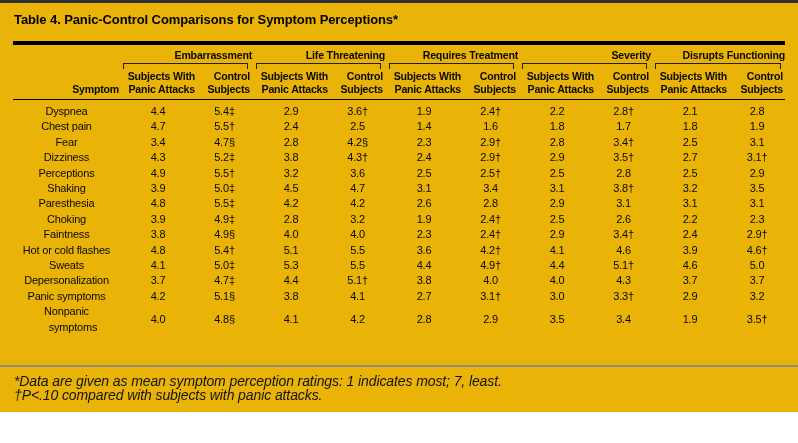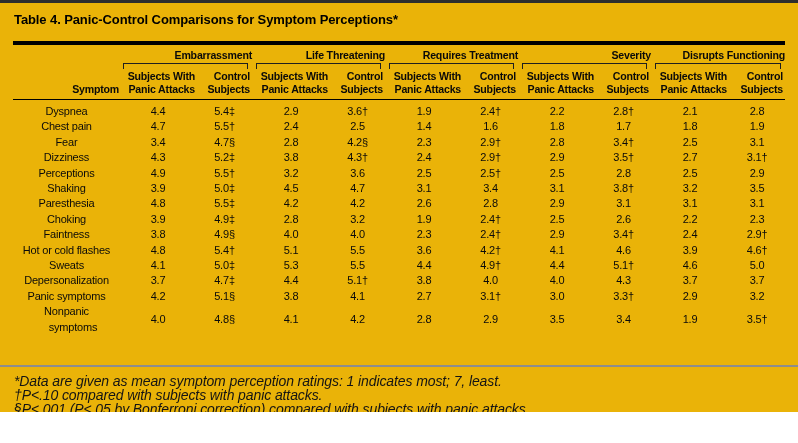"§P<.001 (P<.05 by Bonferroni correction)" div { html: <div>§P&lt;.001 (P&lt;.05 by Bonferroni correction) compared with subjects with panic attacks.</div> -> none }
